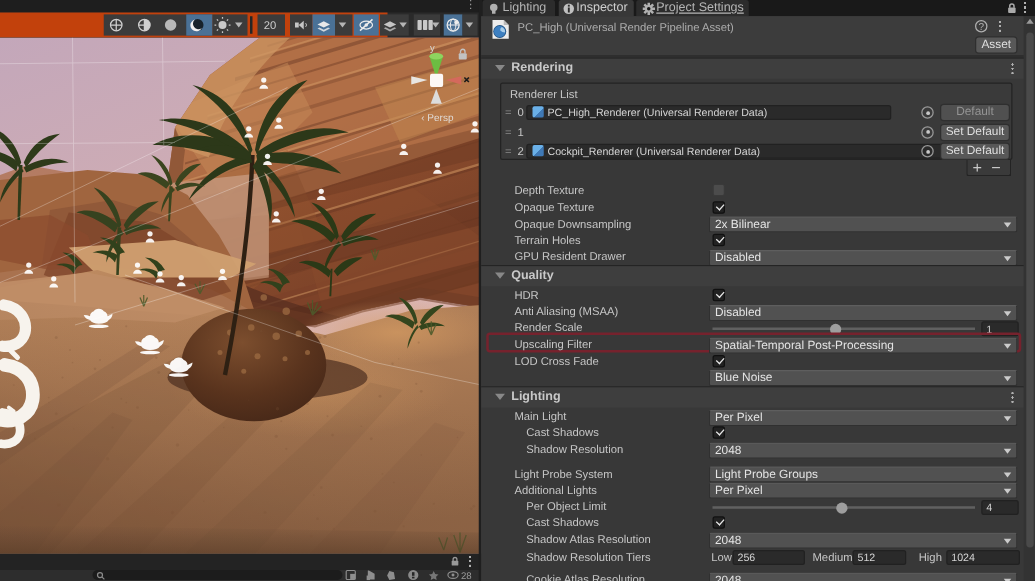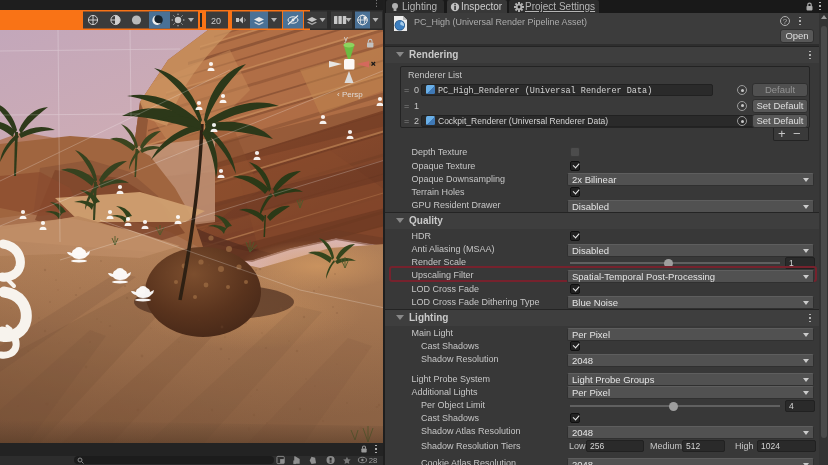"20" div.abs { background: #f97316 -> #c2410c }
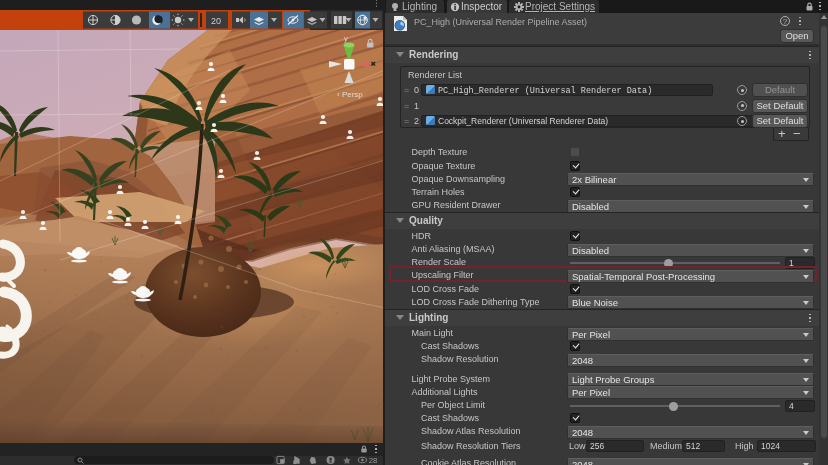"Open" div.btn { text: Open -> Asset }
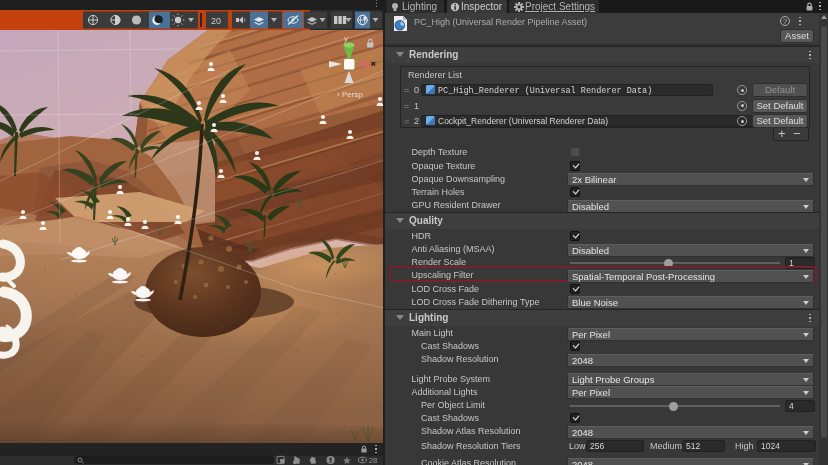"PC_High_Renderer (Universal Renderer" div.fld { font-family: Liberation Mono, monospace -> none }
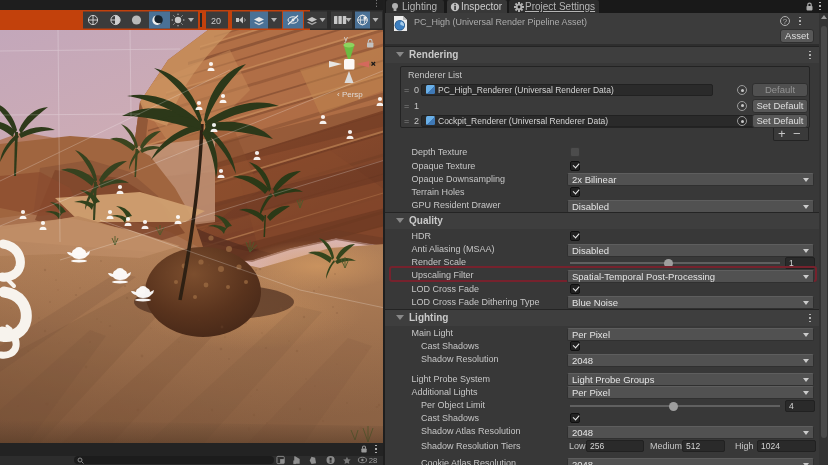"LOD Cross Fade Dithering Type" div.lbl { html: <div>LOD Cross Fade Dithering Type</div> -> none }
